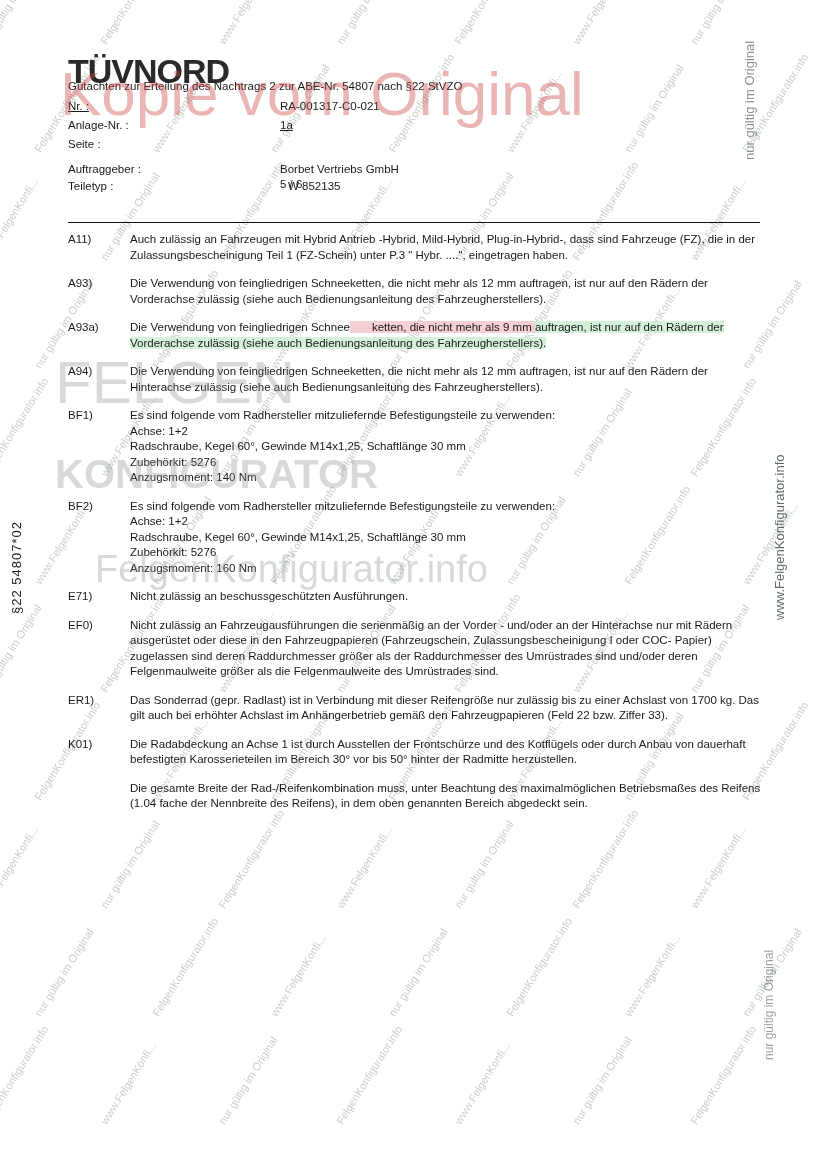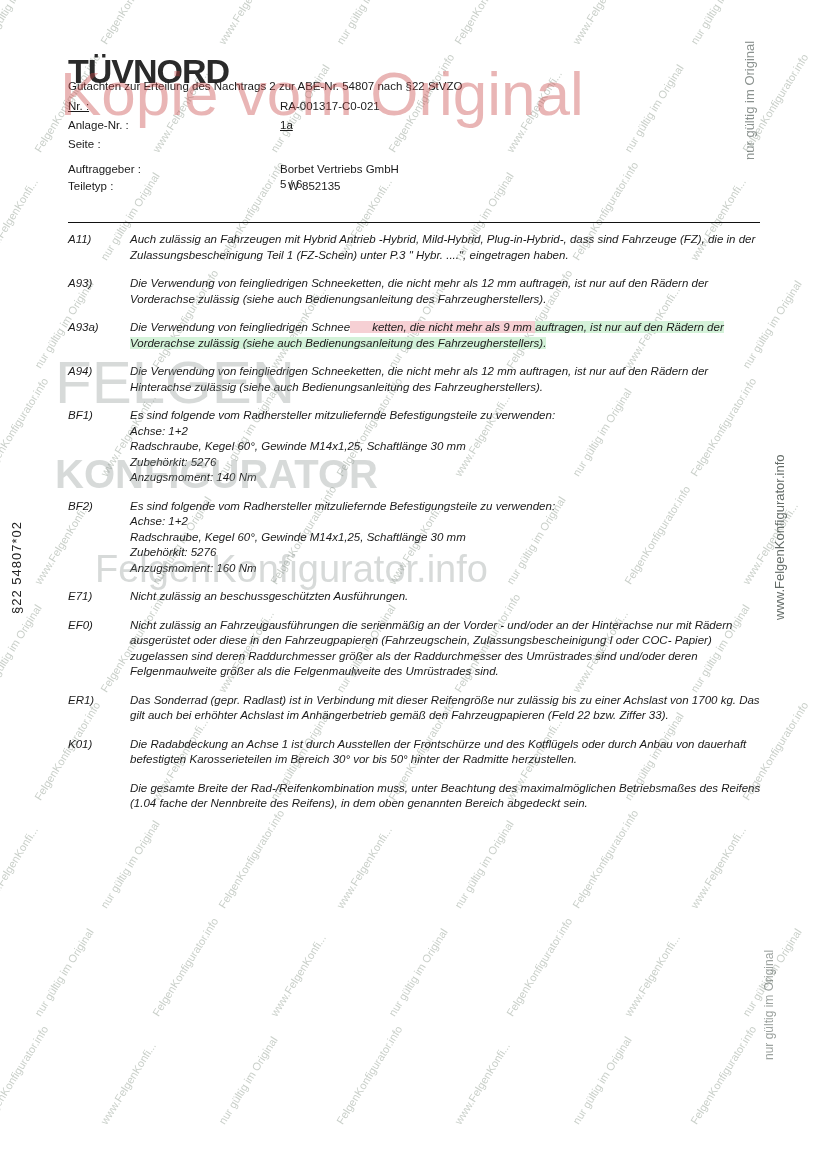"A11)" .item { font-style: italic -> none }
